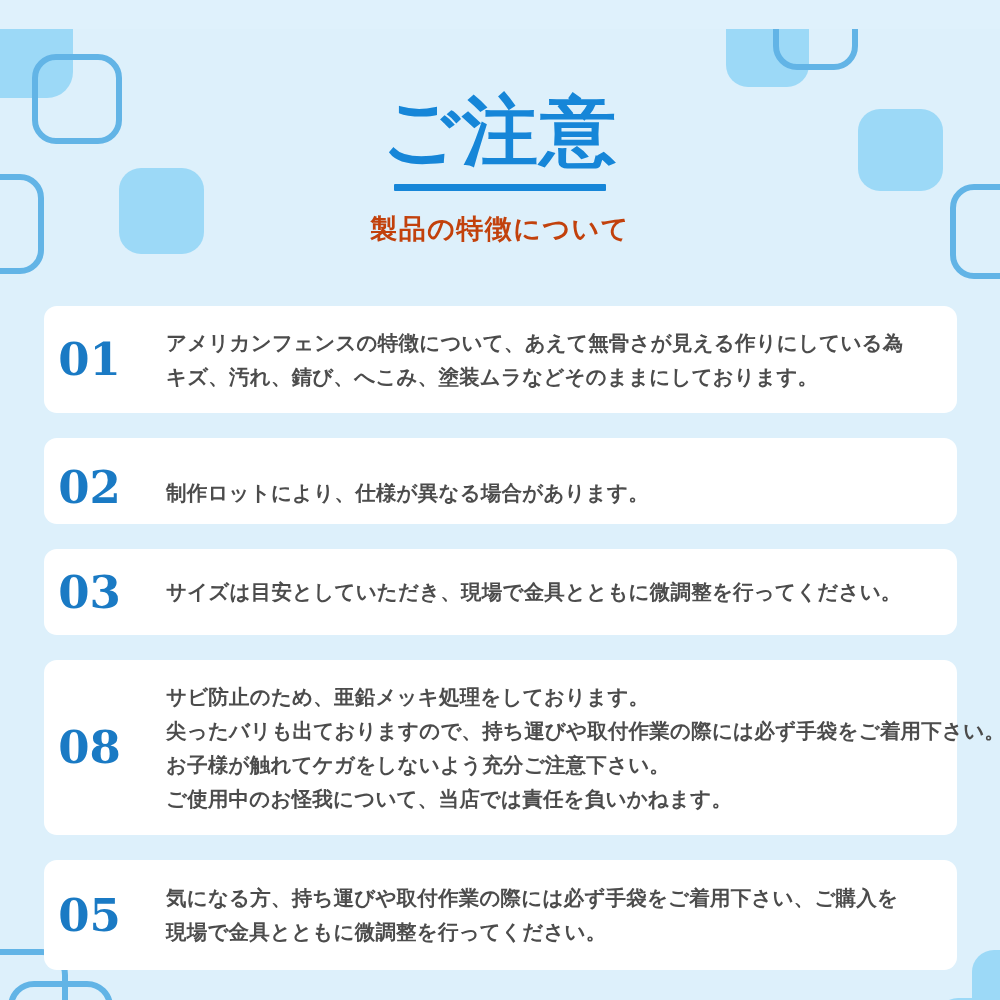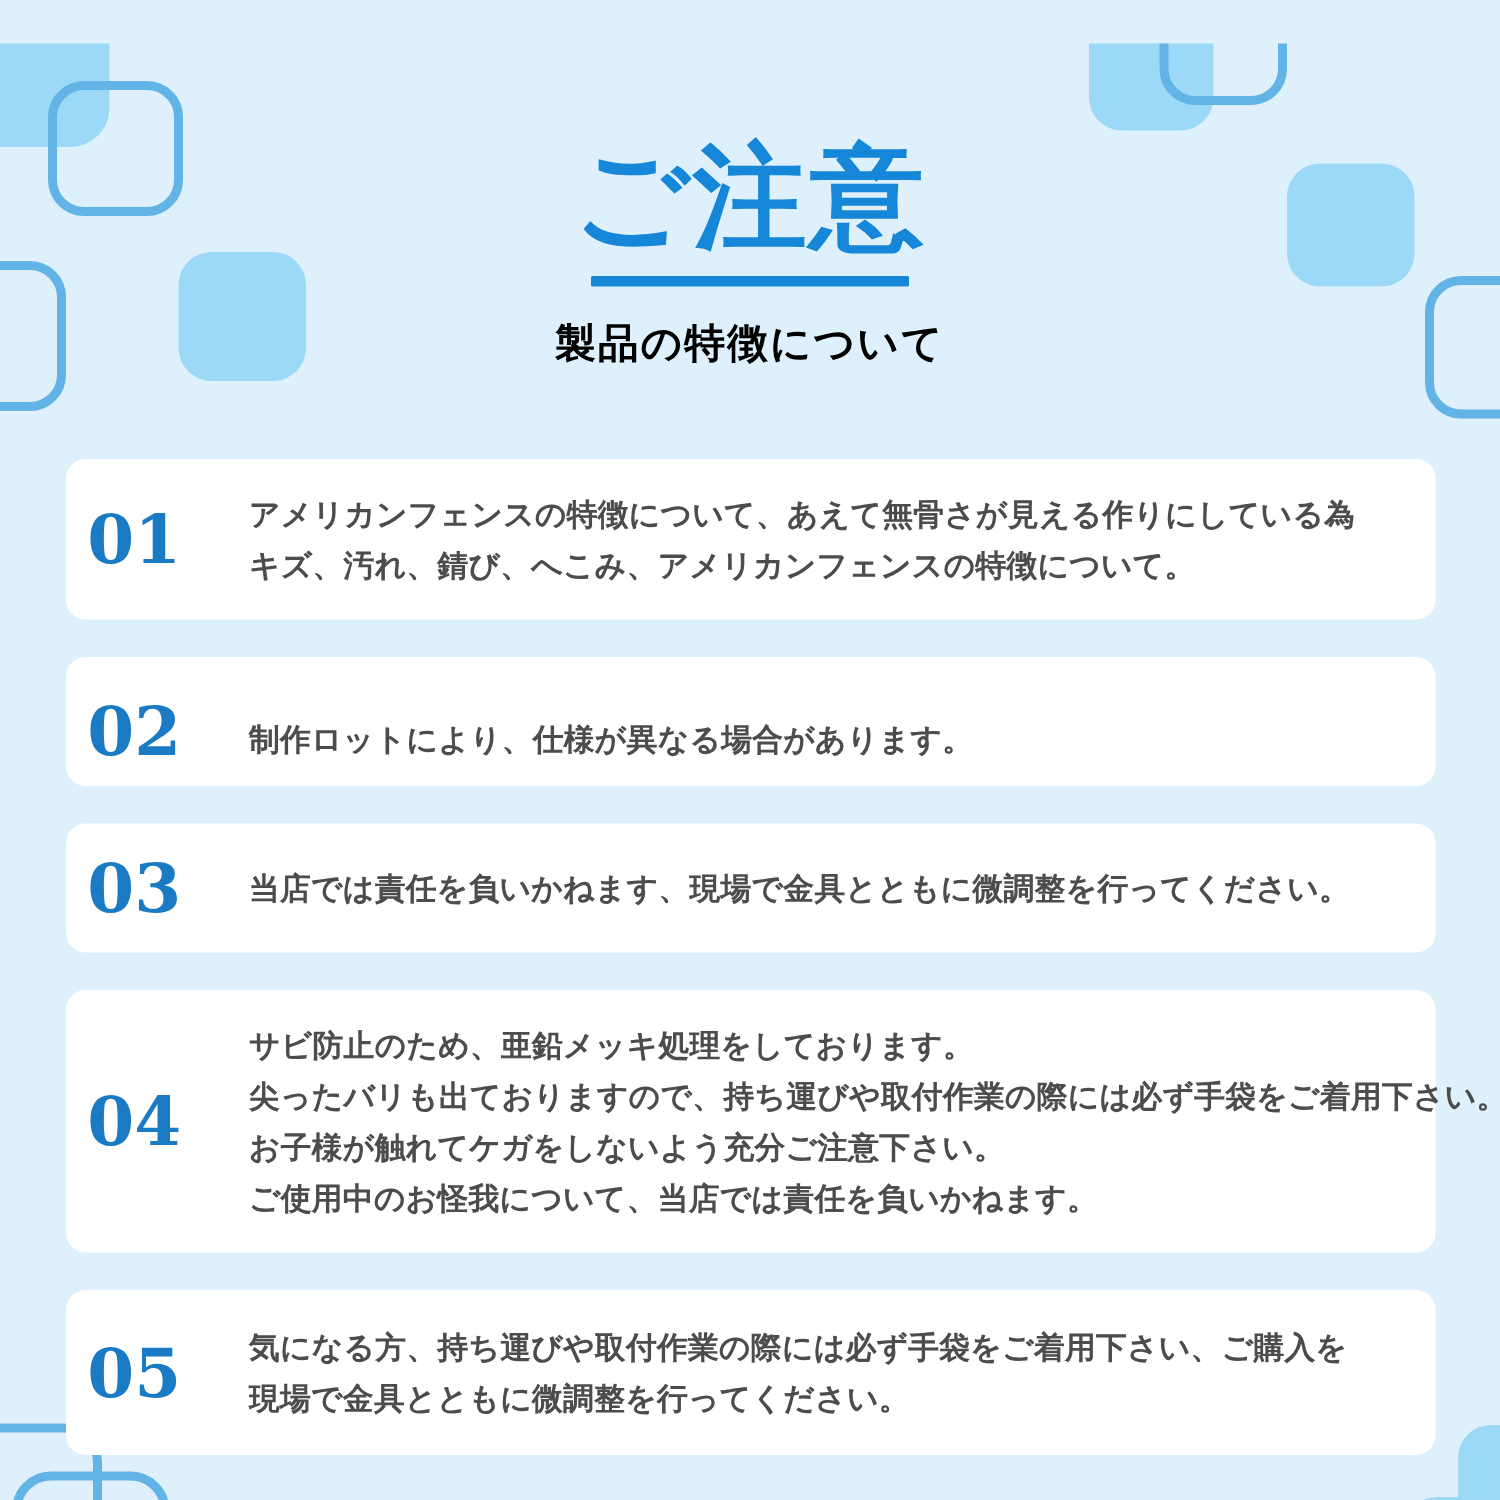"製品の特徴について" .subtitle { color: #000000 -> #c2410c }
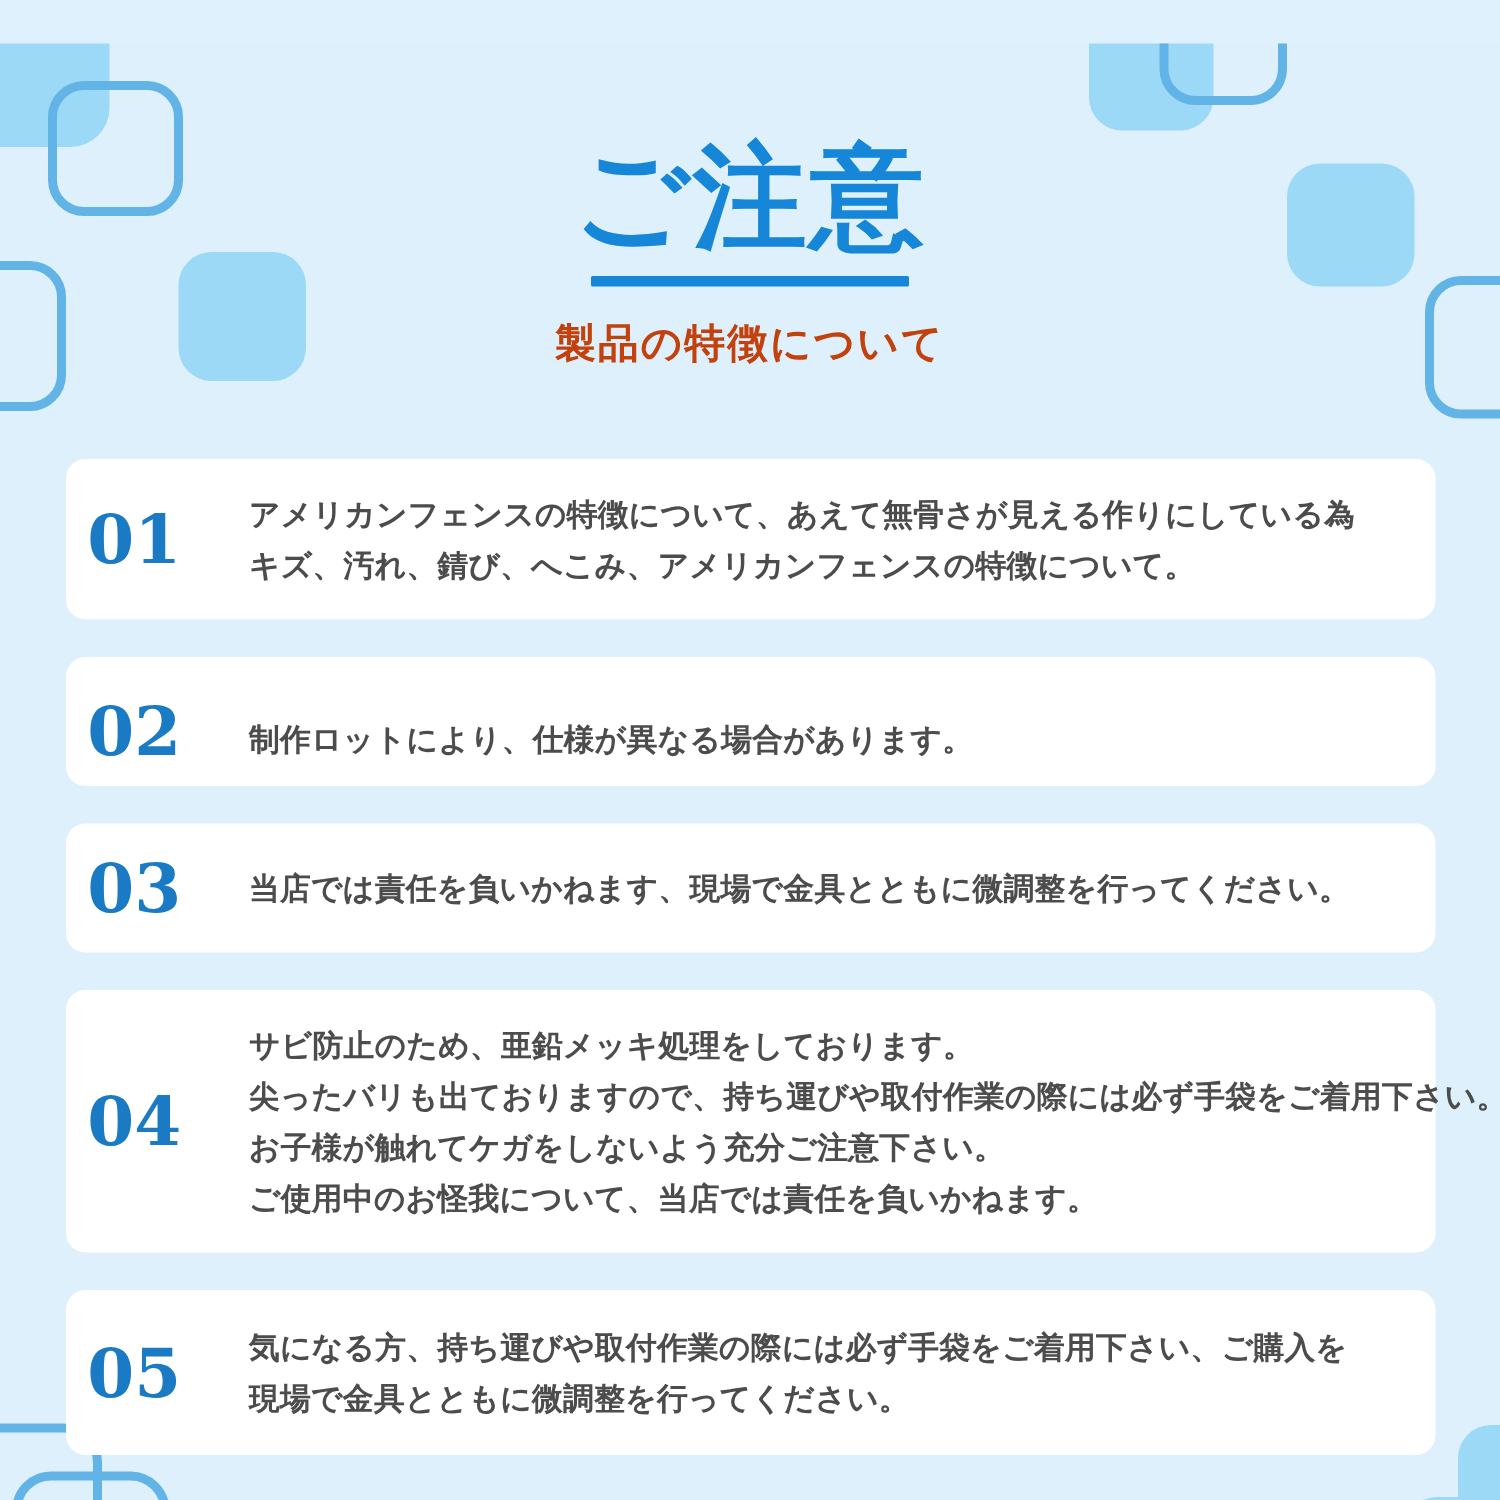"キズ、汚れ、錆び、へこみ、アメリカンフェンスの特徴について。" div.card-line { text: アメリカンフェンスの特徴について -> 塗装ムラなどそのままにしております }
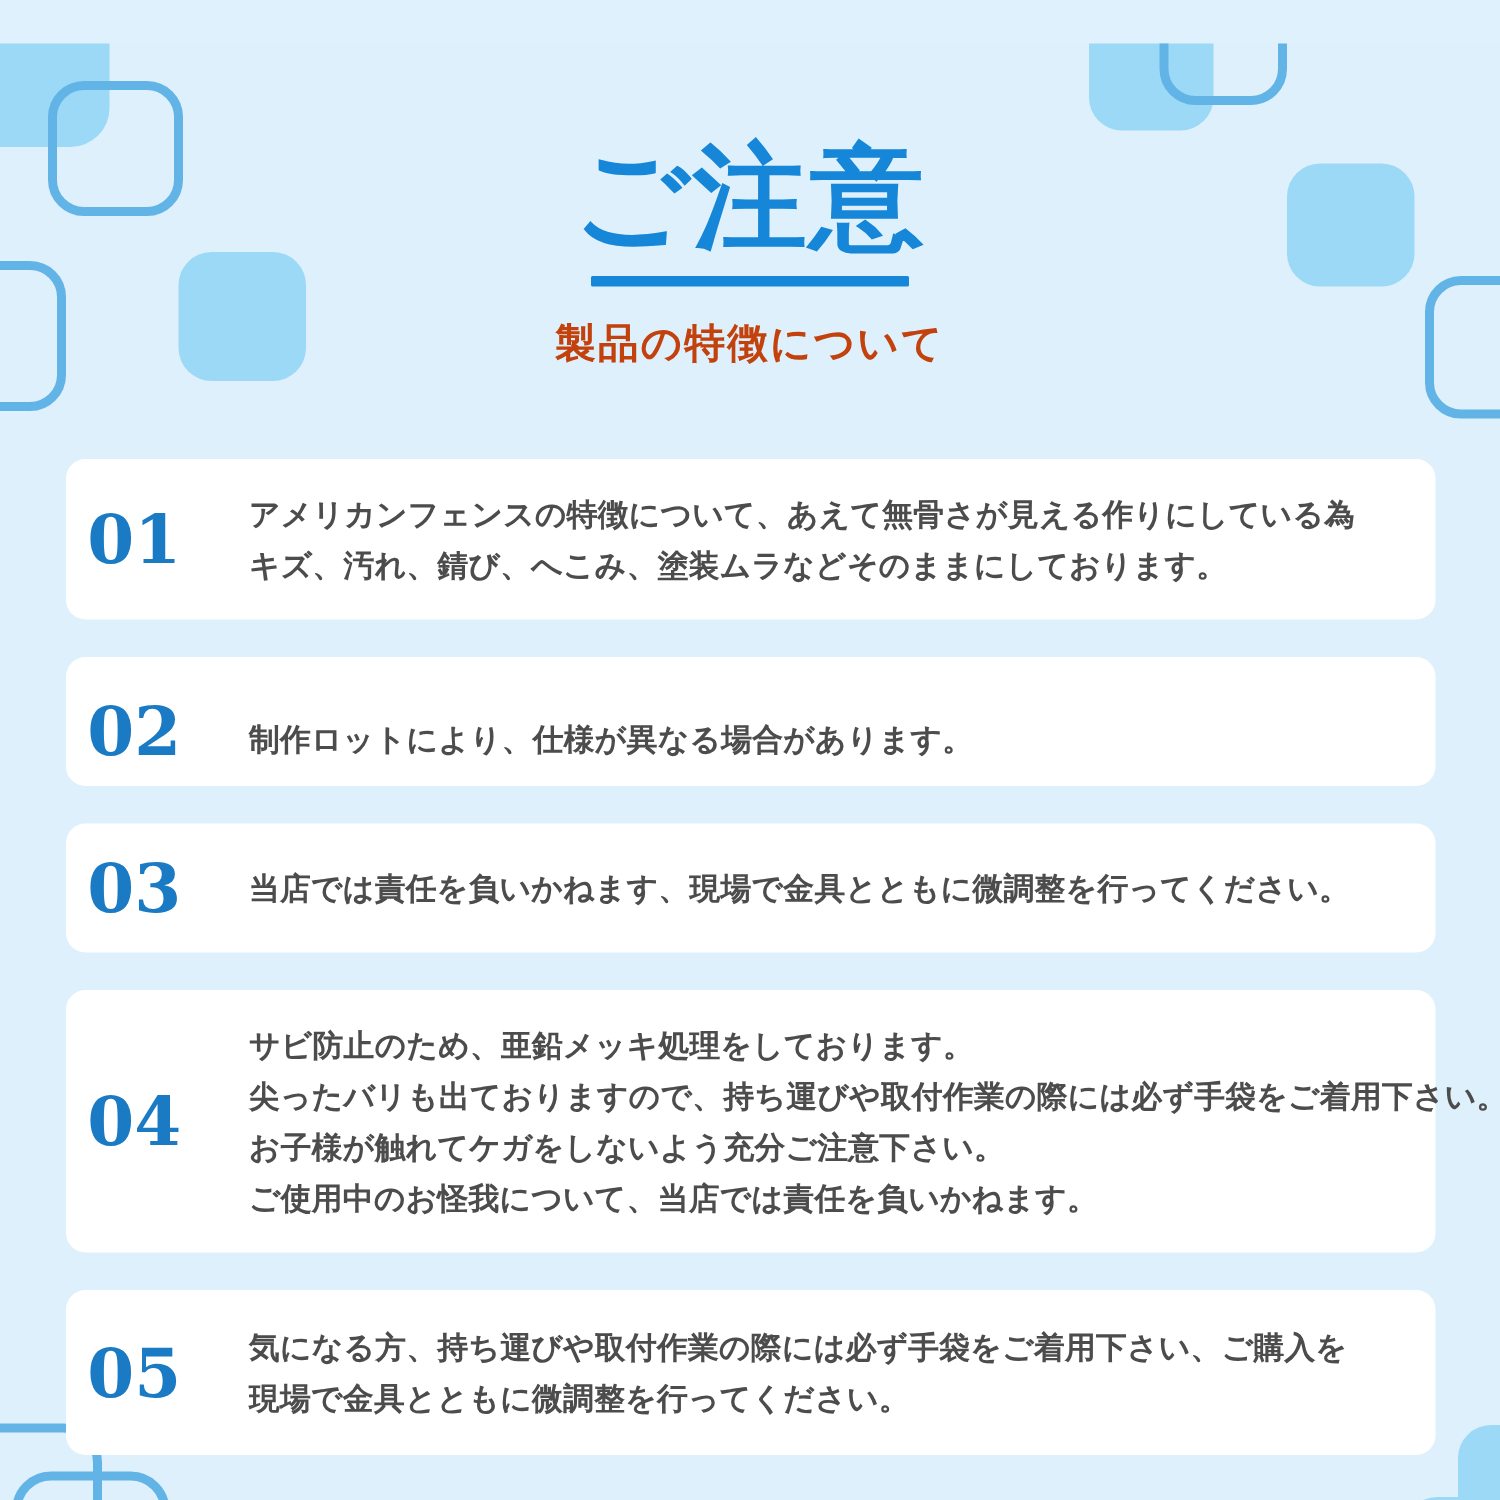"当店では責任を負いかねます、現場で金具とともに微調整を行ってください。" div.card-line { text: 当店では責任を負いかねます -> サイズは目安としていただき }
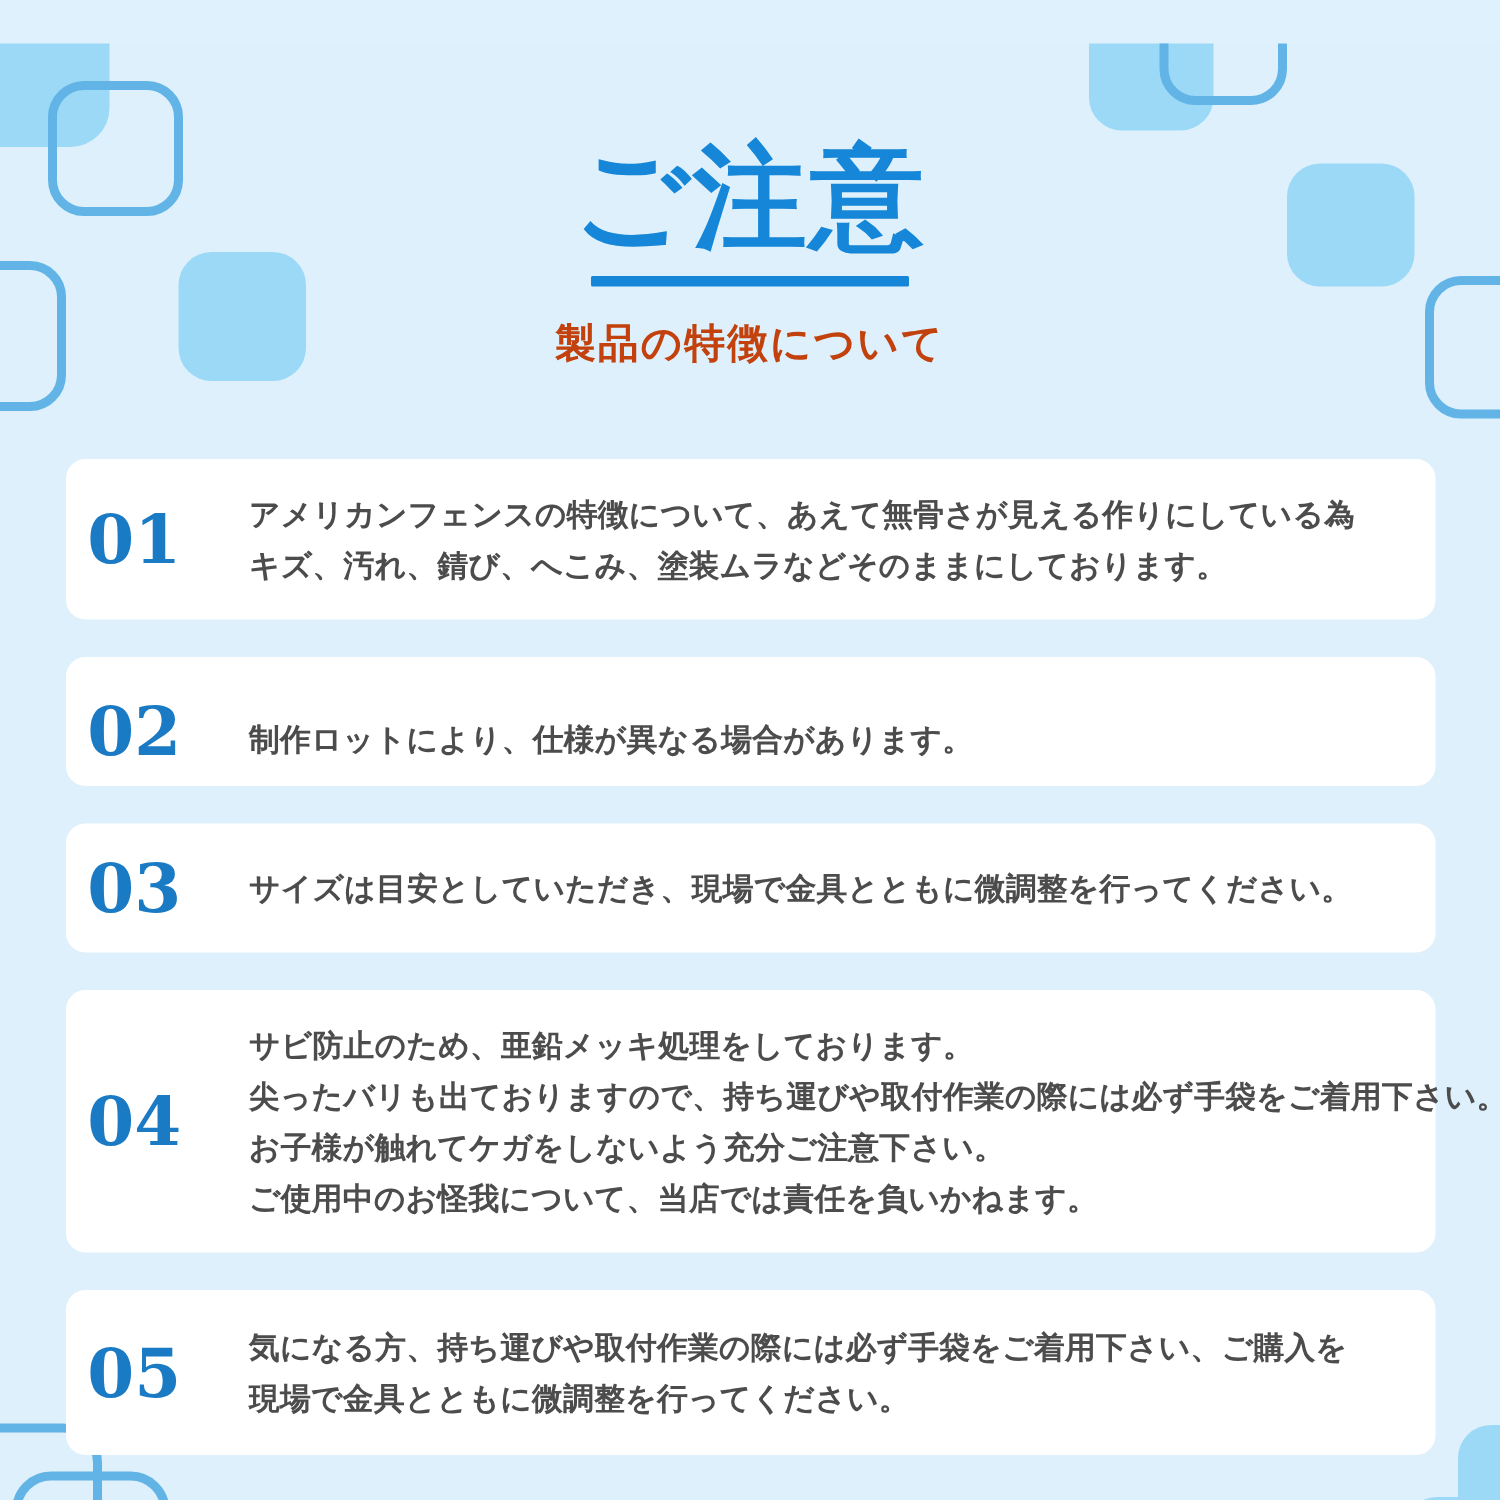"04" div.card-num { text: 04 -> 08 }
